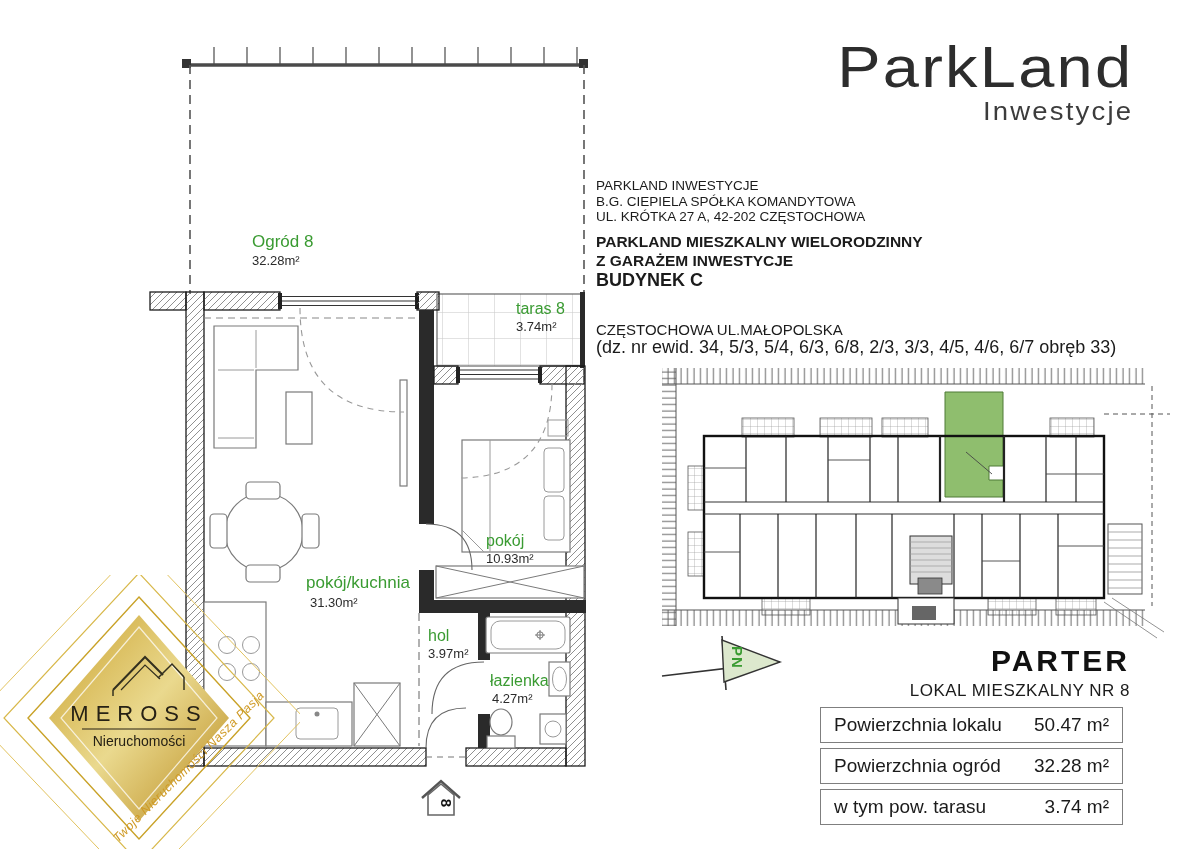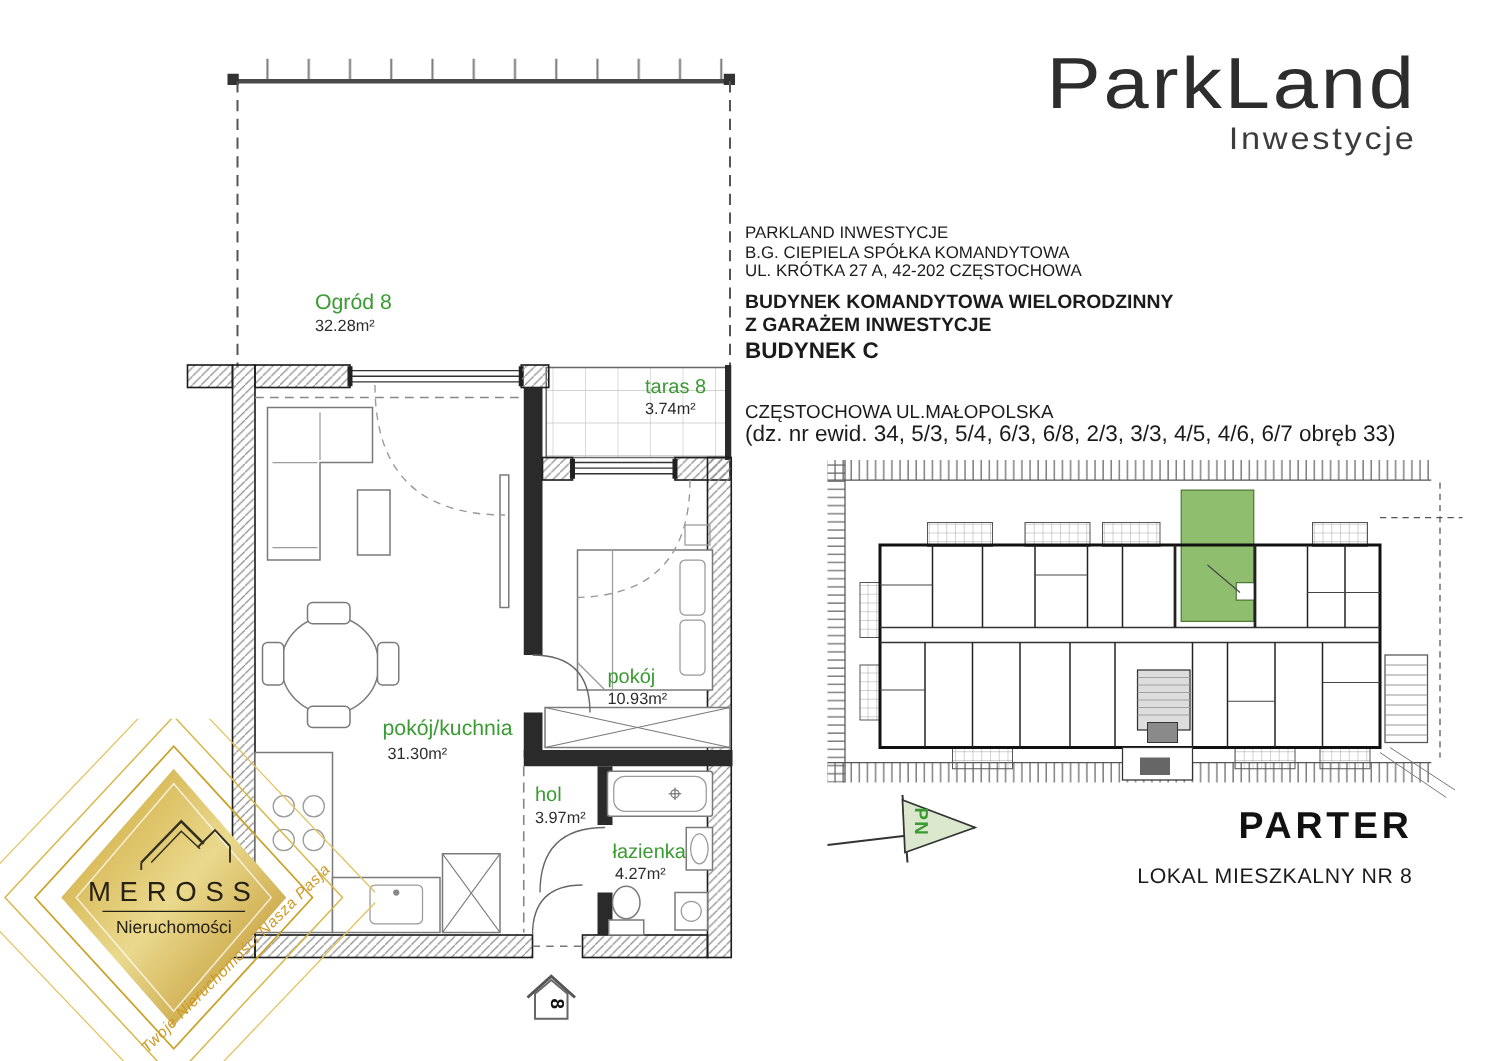"BUDYNEK KOMANDYTOWA WIELORODZINNY" div.dev-bold { text: BUDYNEK KOMANDYTOWA -> PARKLAND MIESZKALNY }
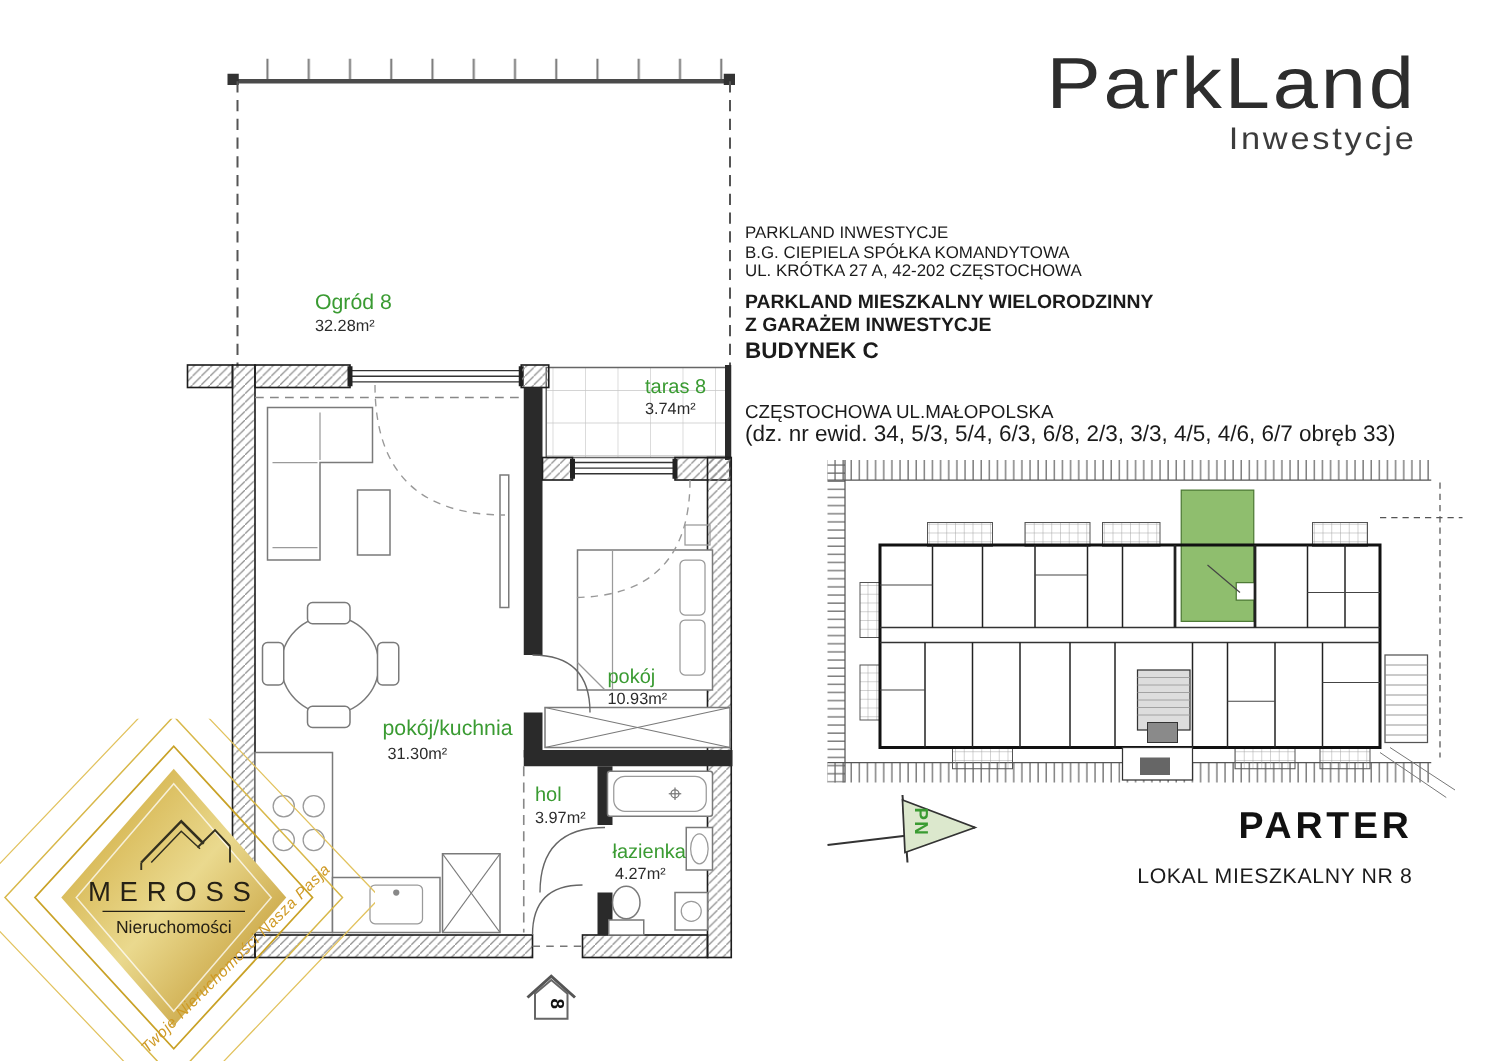"LOKAL MIESZKALNY NR 8" .floor-sub { margin-top: 13px -> 3px }
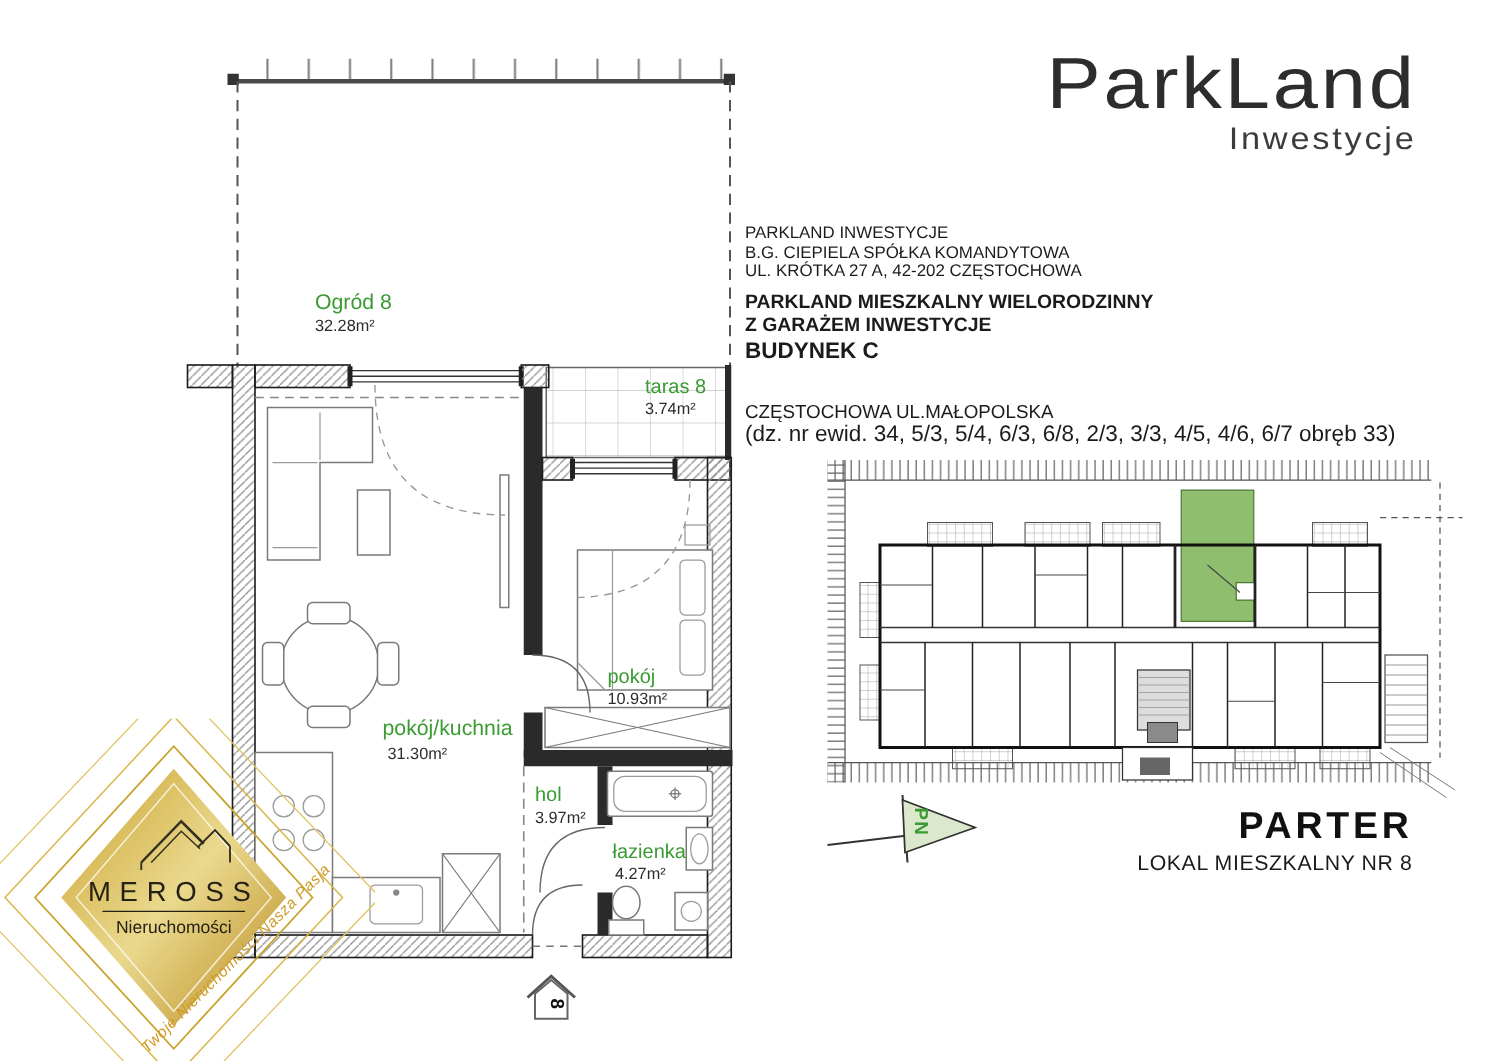"Powierzchnia lokalu" div.areas { html: none -> <div> <div> <span>Powierzchnia lokalu</span> <span>50.47 m²</span> </div> <div> <span>Powierzchnia ogród</span> <span>32.28 m²</span> </div> <div> <span>w tym pow. tarasu</span> <span>3.74 m²</span> </div> </div> }
